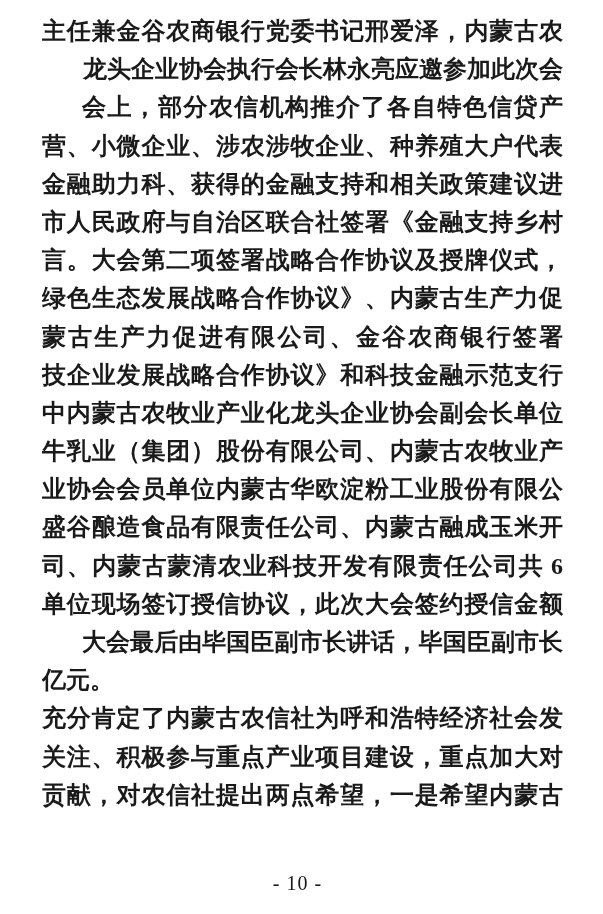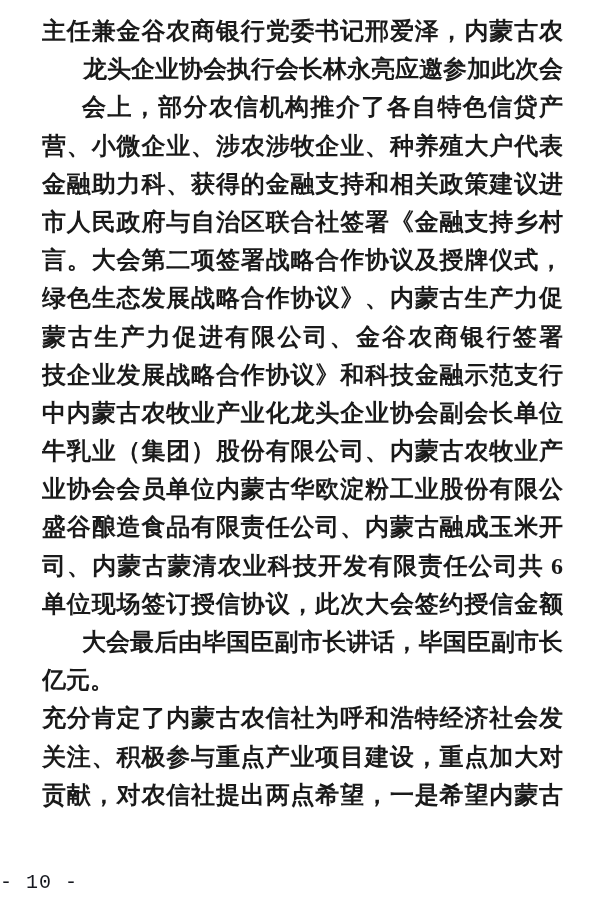"- 10 -" .footer { font-family: Liberation Mono, monospace -> none; text-align: left -> center }
